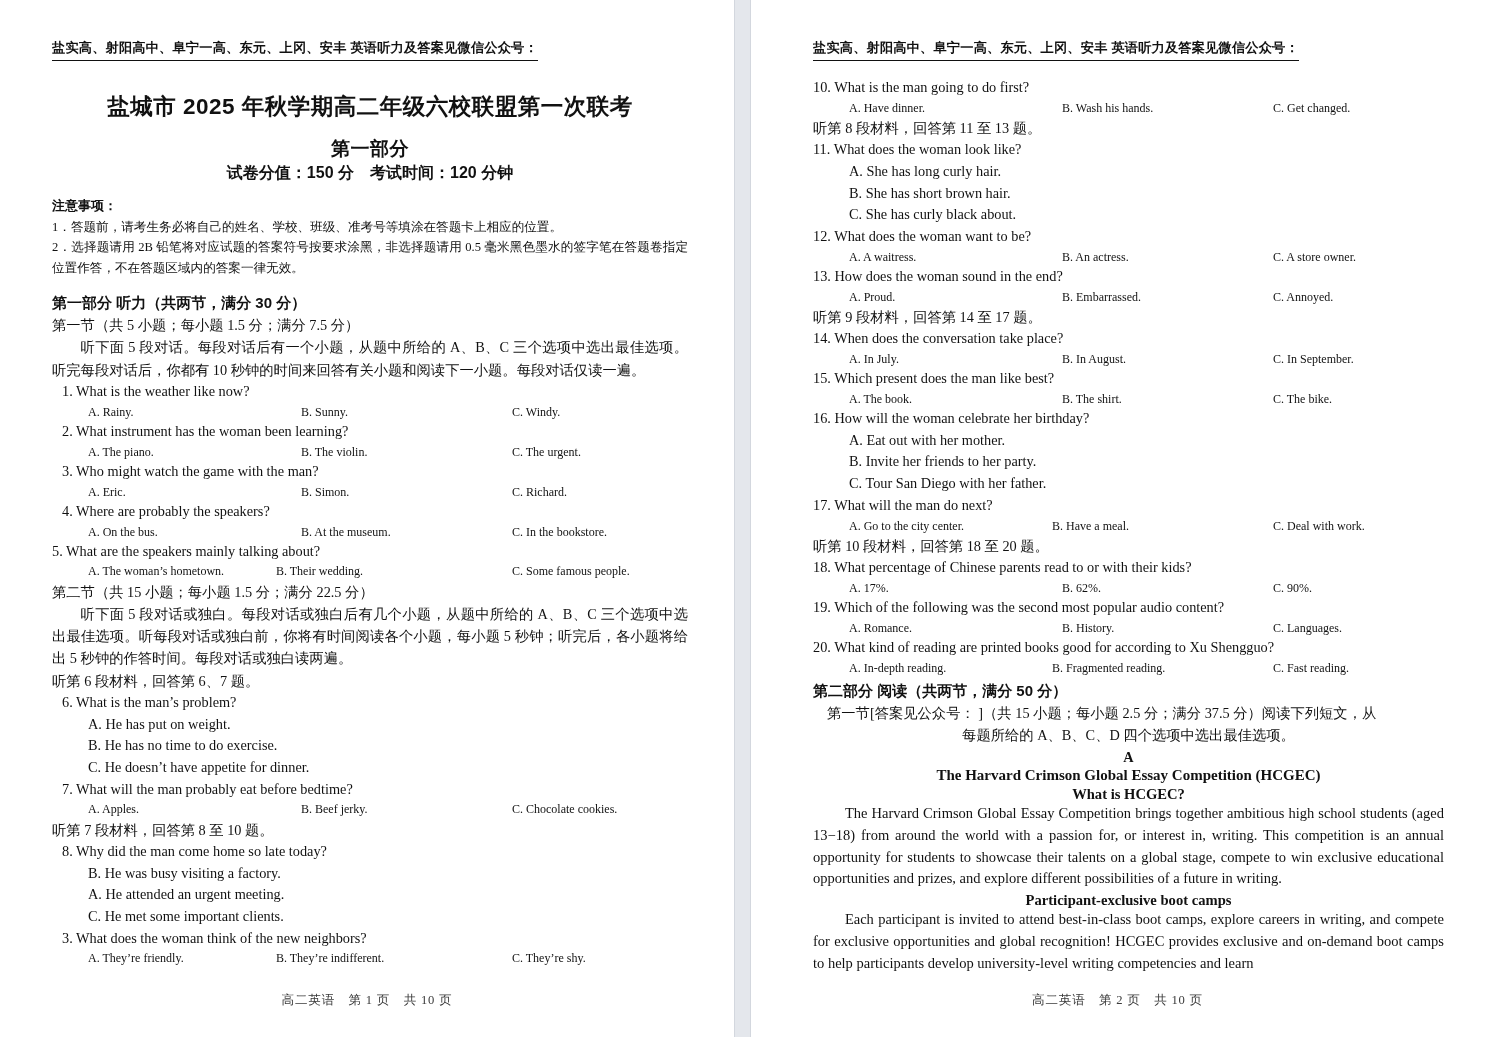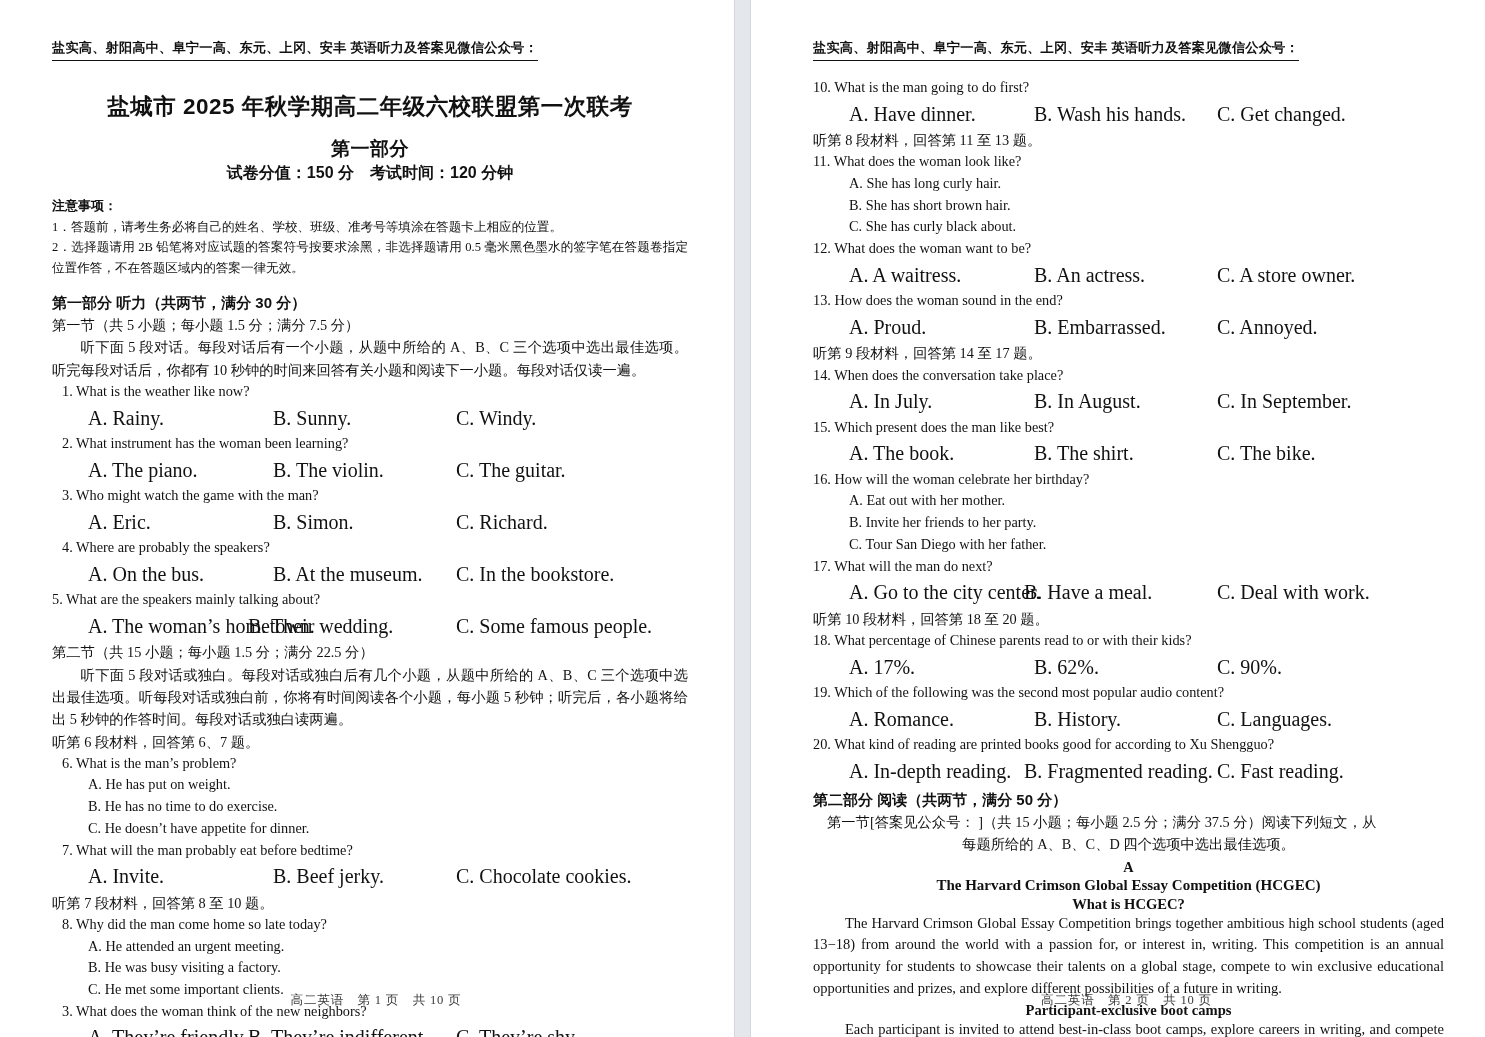"A. Have dinner." .opts-row { font-size: 20px -> 12px; gap: none -> 28px }
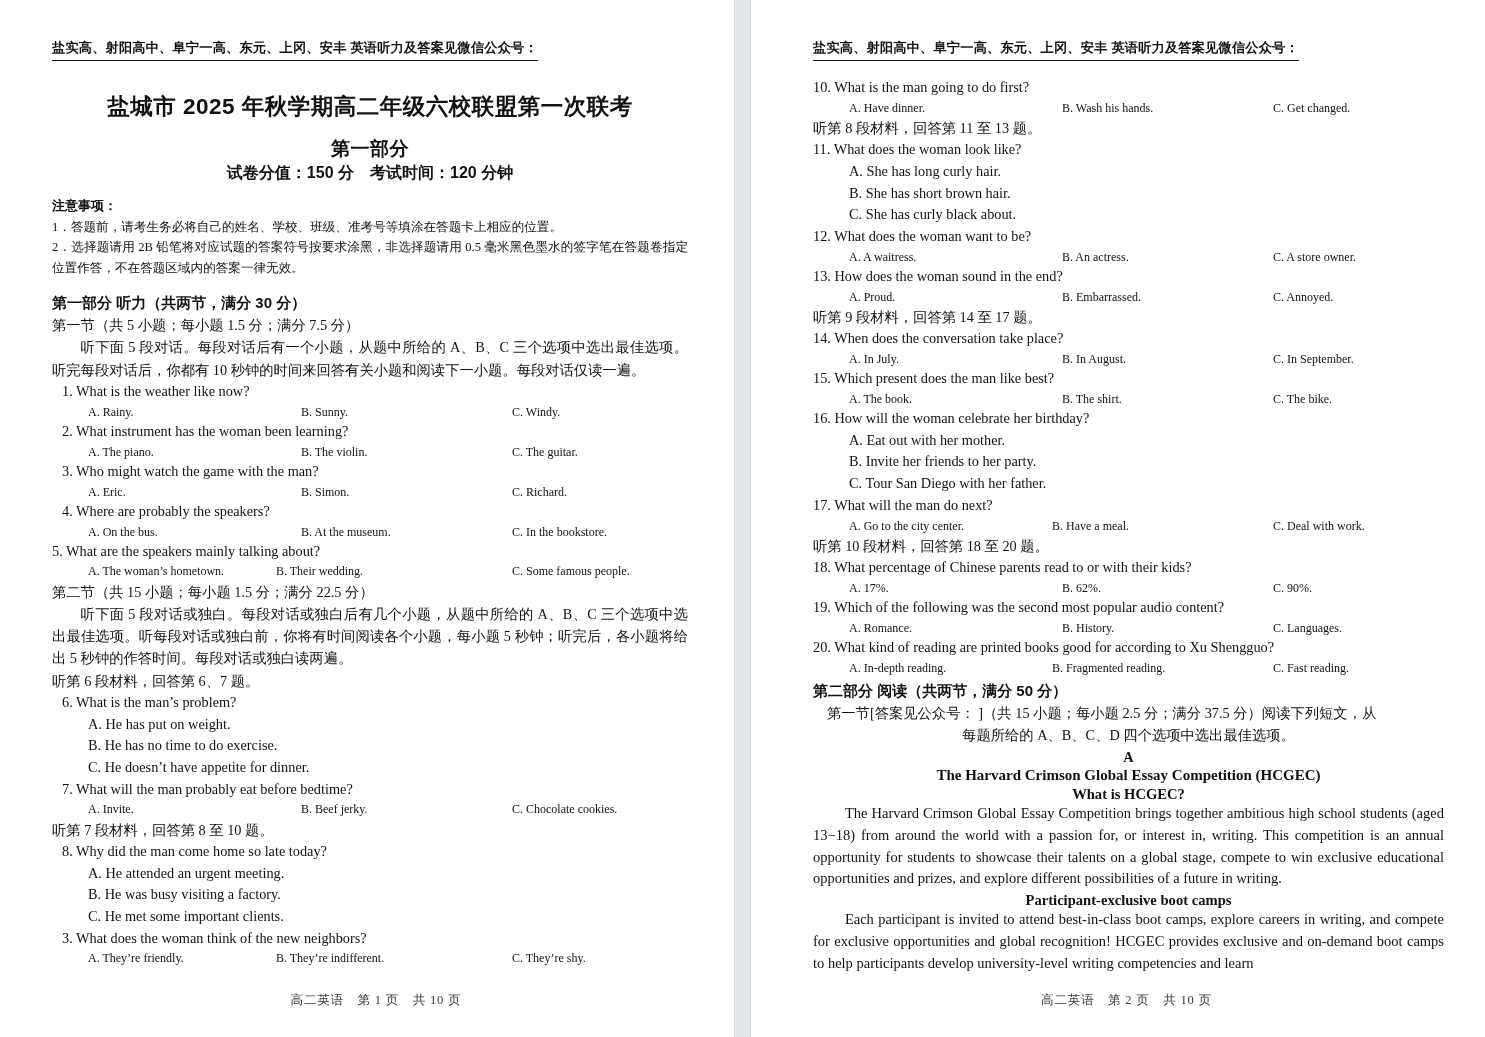"C. The guitar." span.o3 { text: guitar -> urgent }
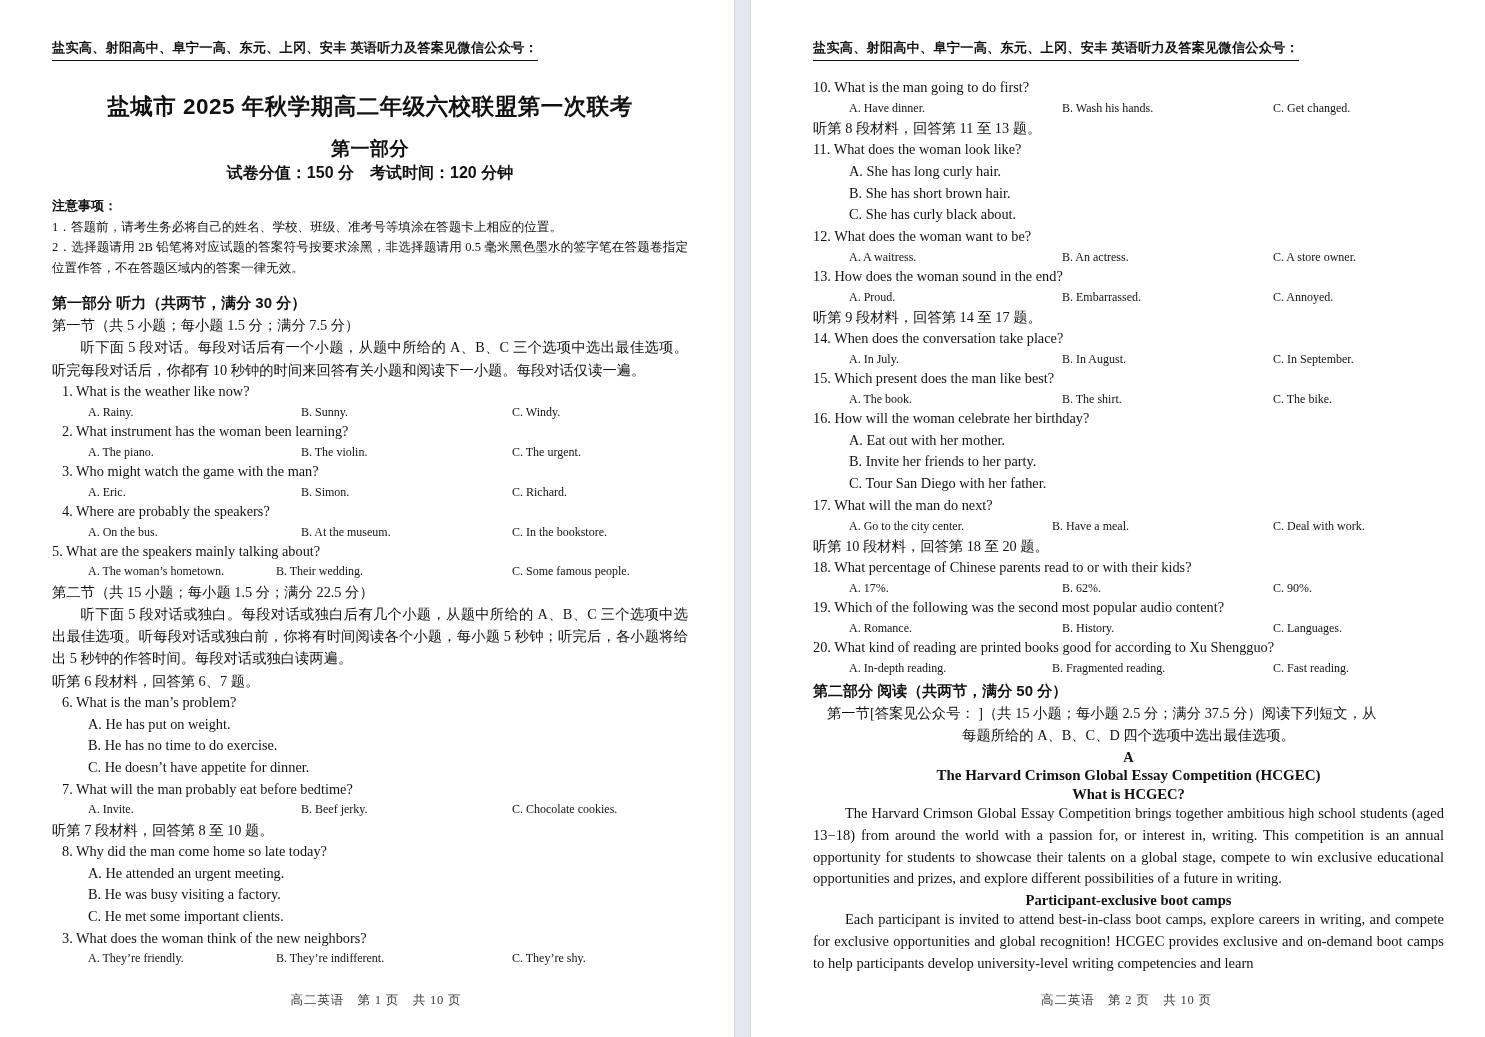"A. Invite." span.o1 { text: Invite -> Apples }
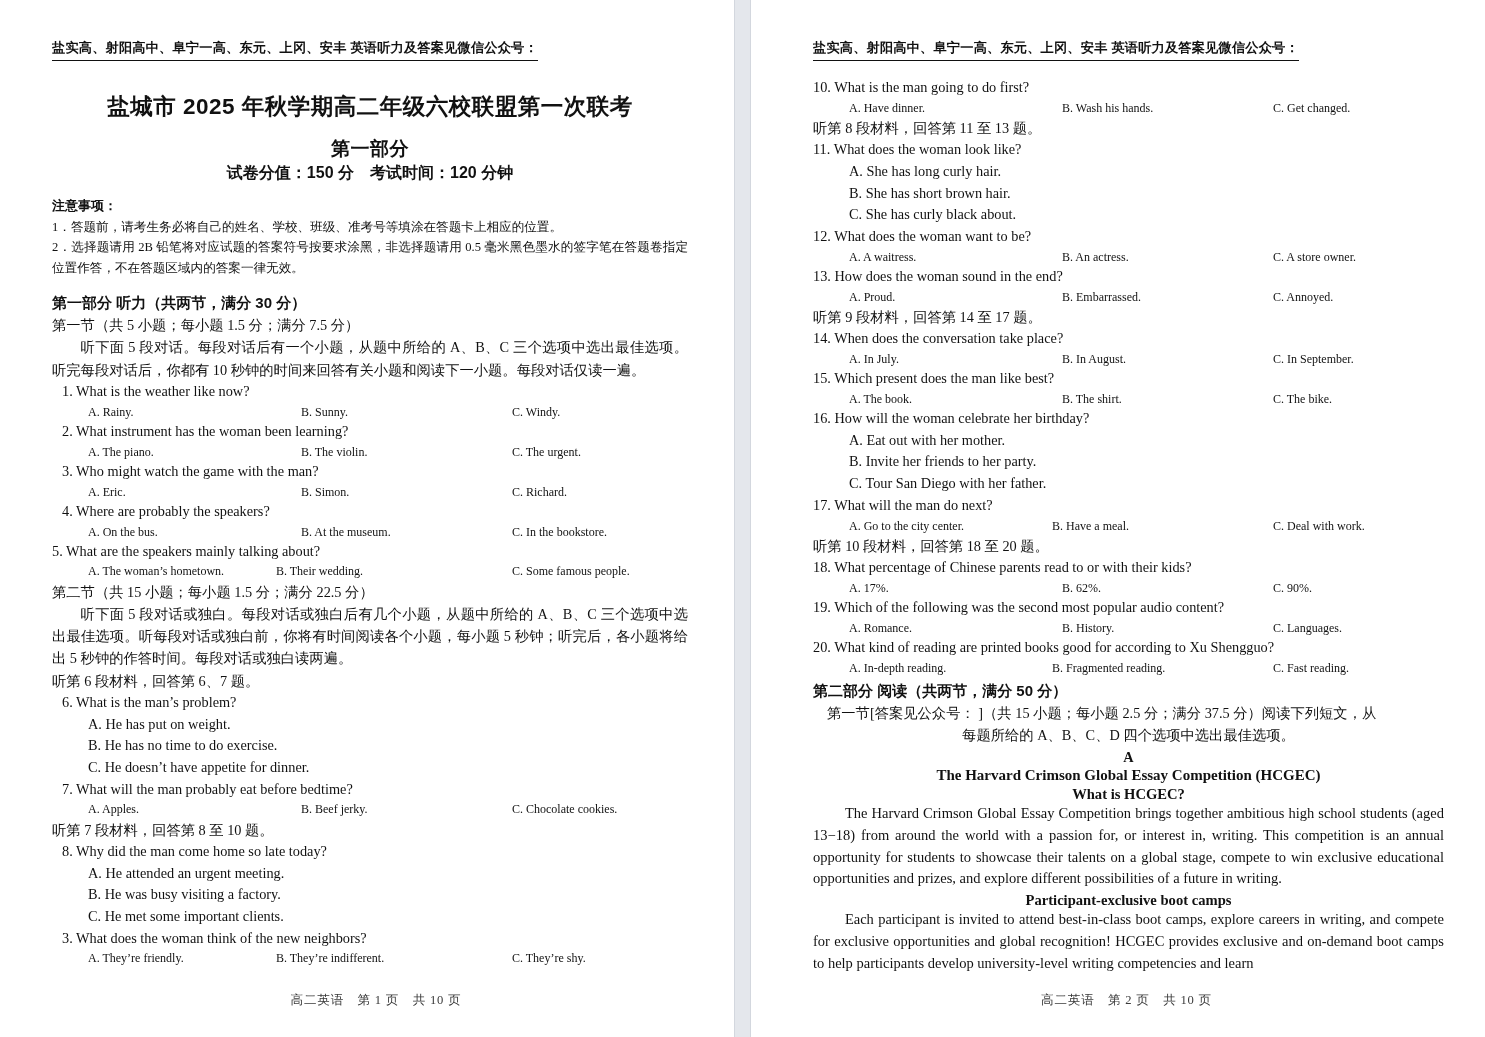"A. He attended an urgent" p.opt-stack { order: before "B. He was busy visiting" -> after "B. He was busy visiting" }
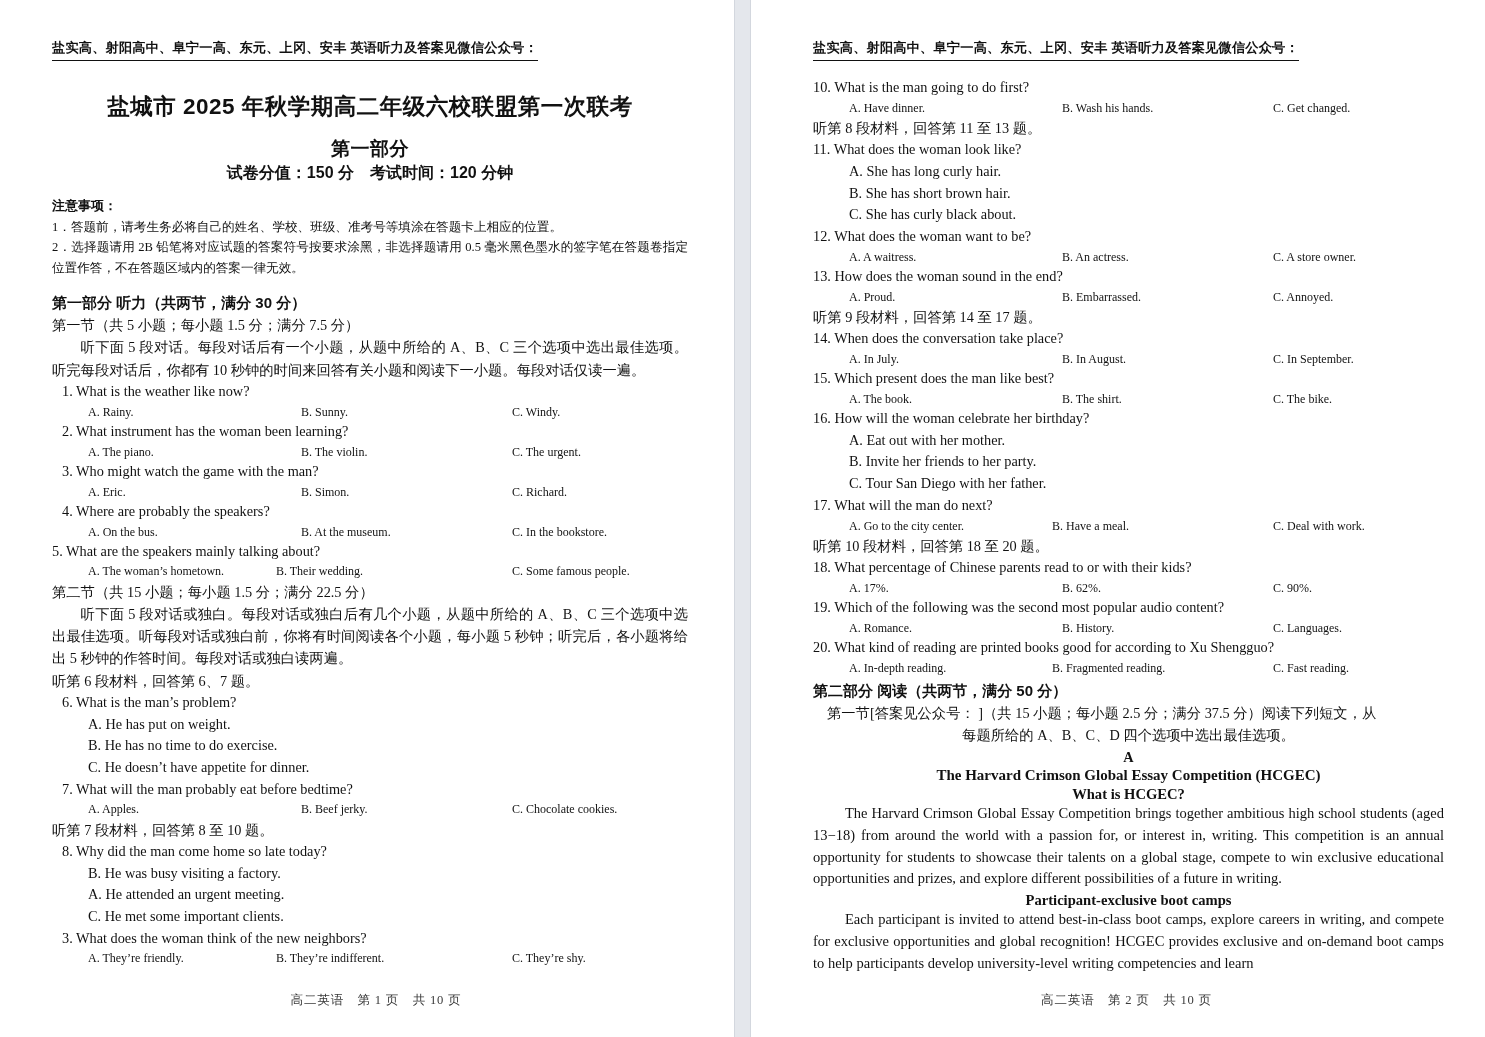"高二英语 第 1 页 共" .page-footer { left: 9px -> 0 }
